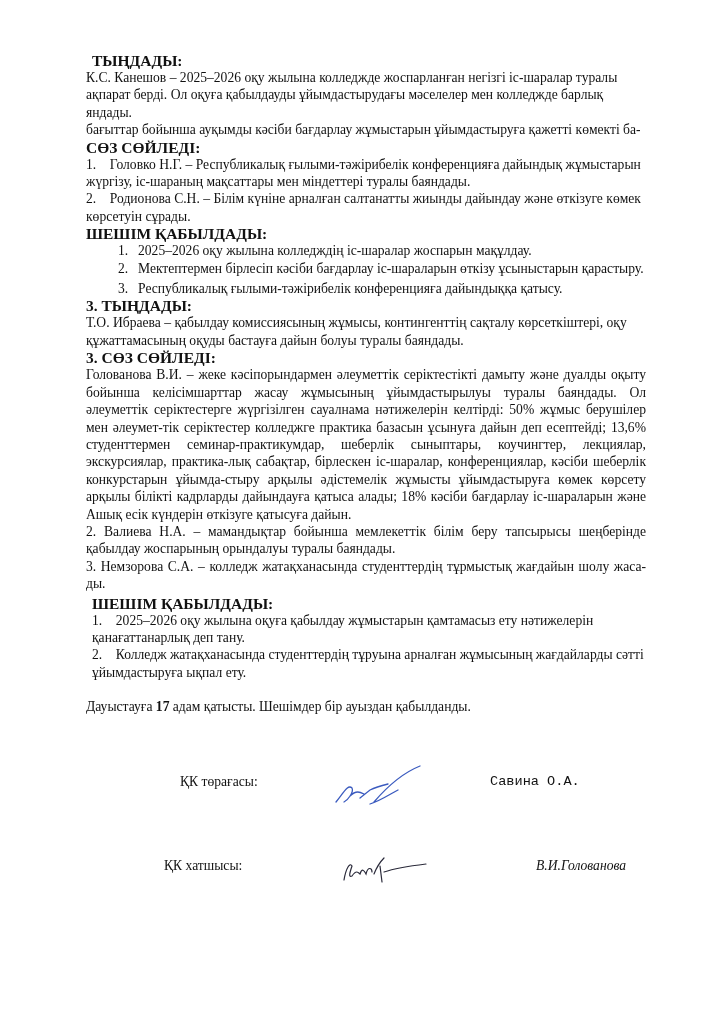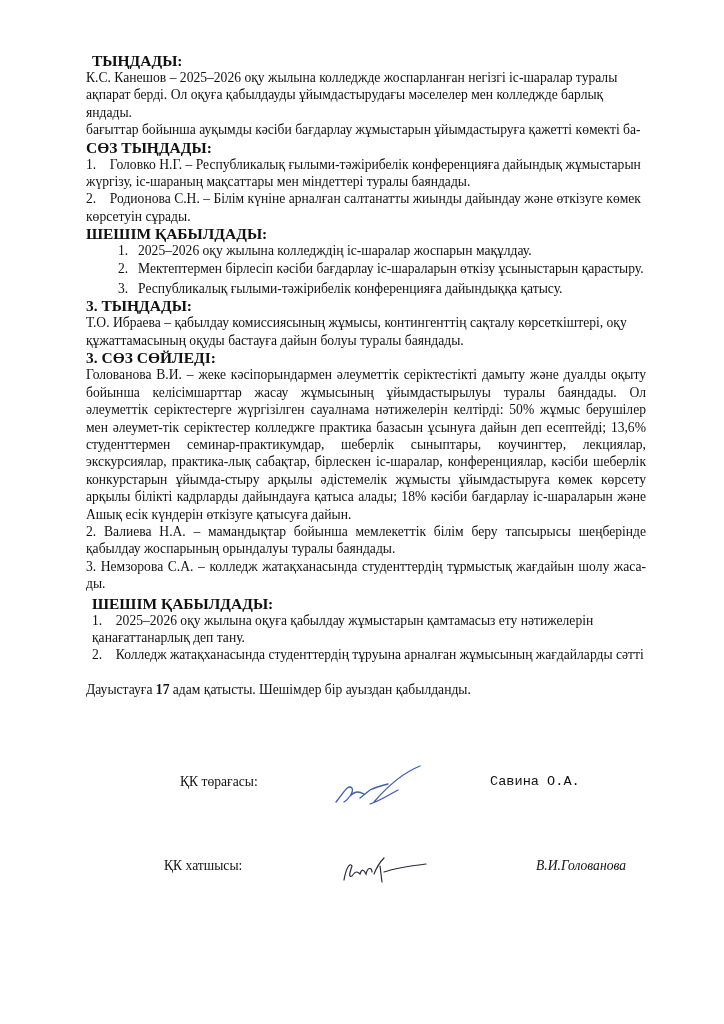"СӨЗ ТЫҢДАДЫ:" p.h { text: ТЫҢДАДЫ -> СӨЙЛЕДІ }
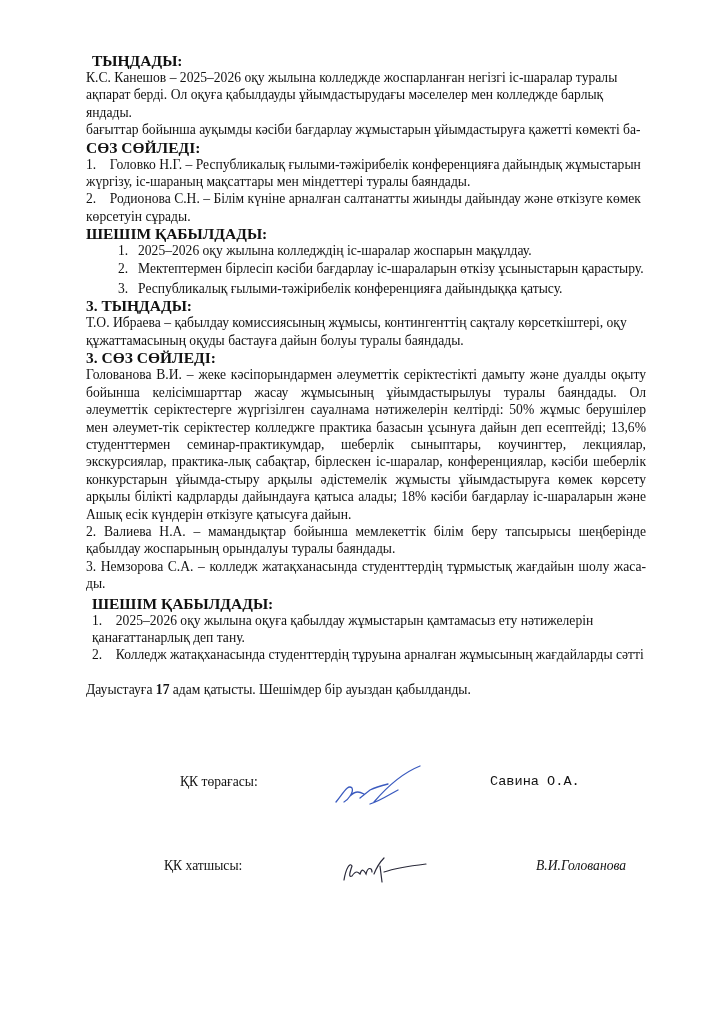"ұйымдастыруға ықпал ету." p { html: none -> <p>ұйымдастыруға ықпал ету.</p> }
